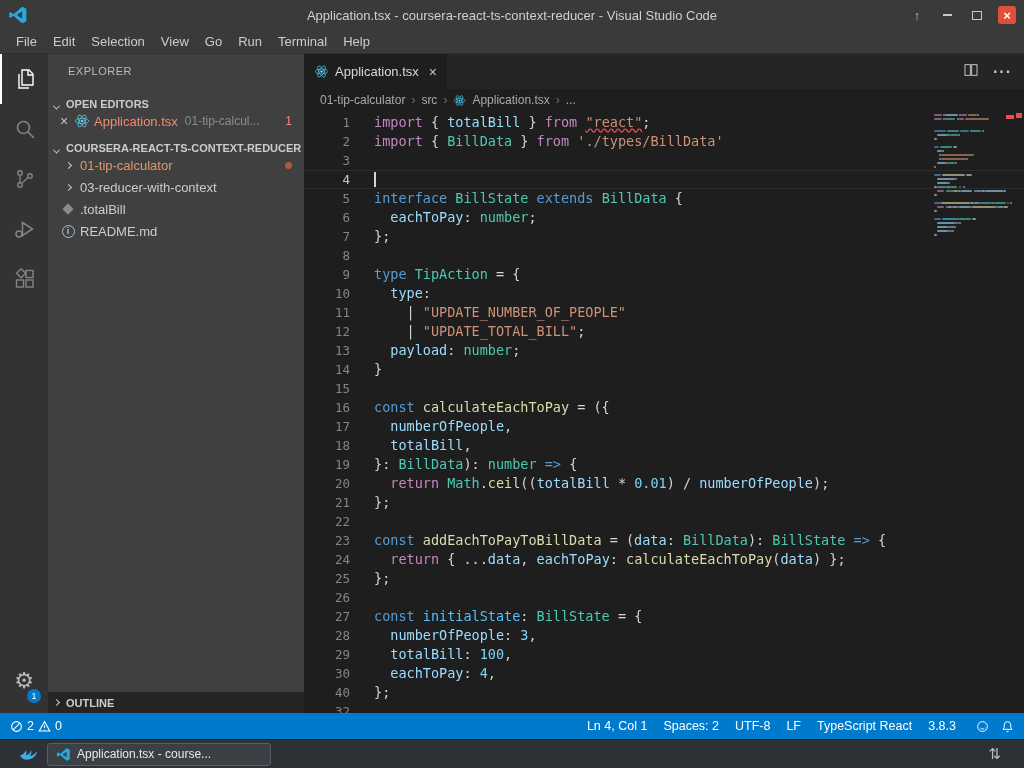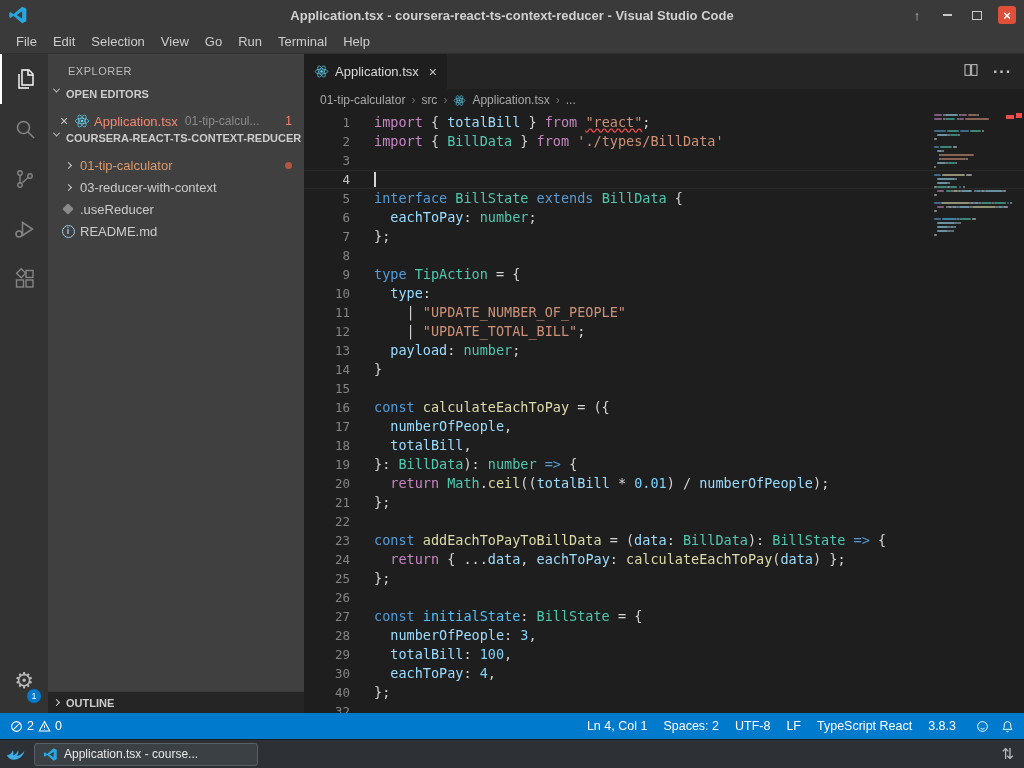"Application.tsx -" .title-text { font-weight: 700 -> 400 }
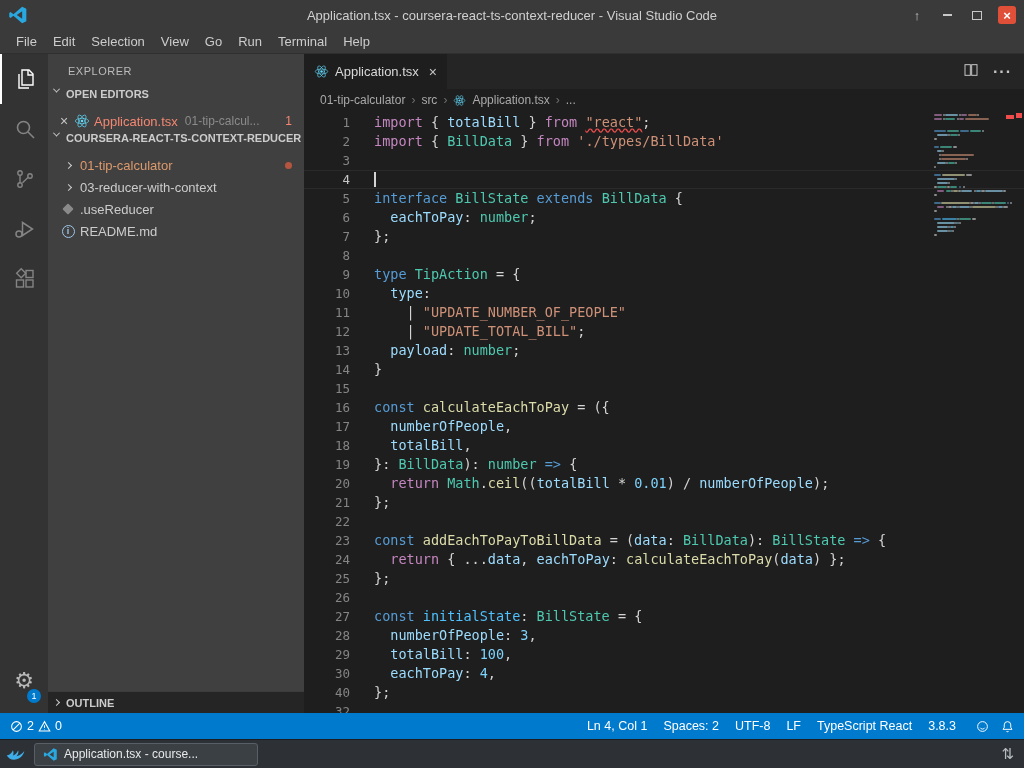"OPEN EDITORS" .section-header { align-items: flex-start -> flex-end }
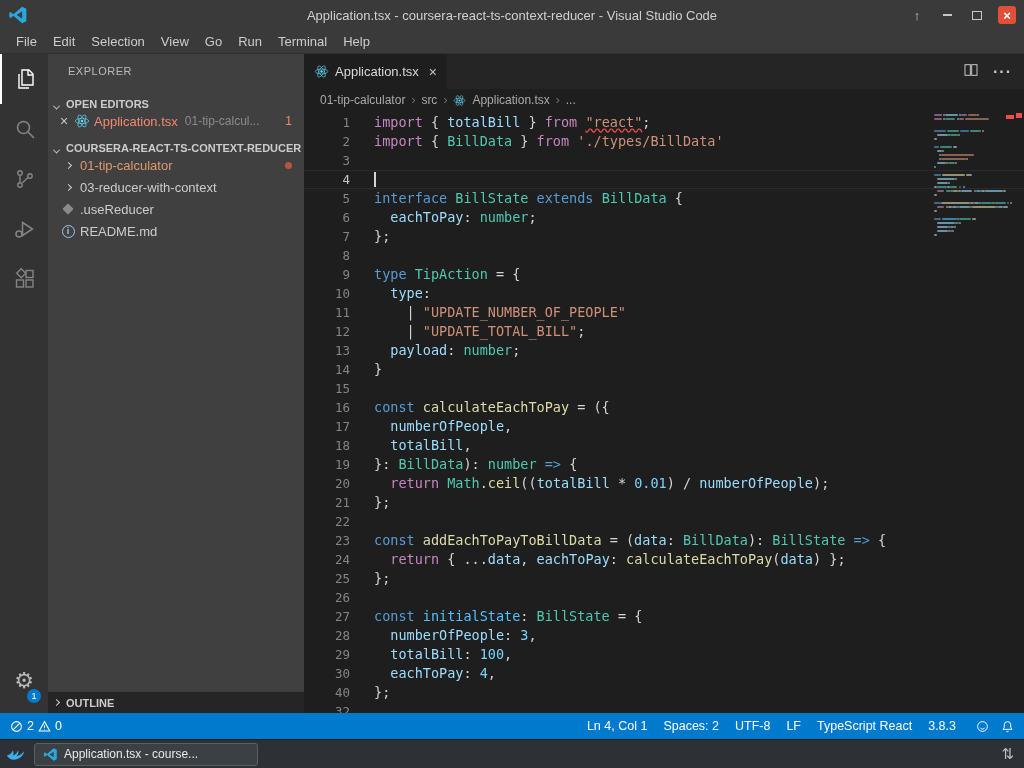".useReducer" span { text: .useReducer -> .totalBill }
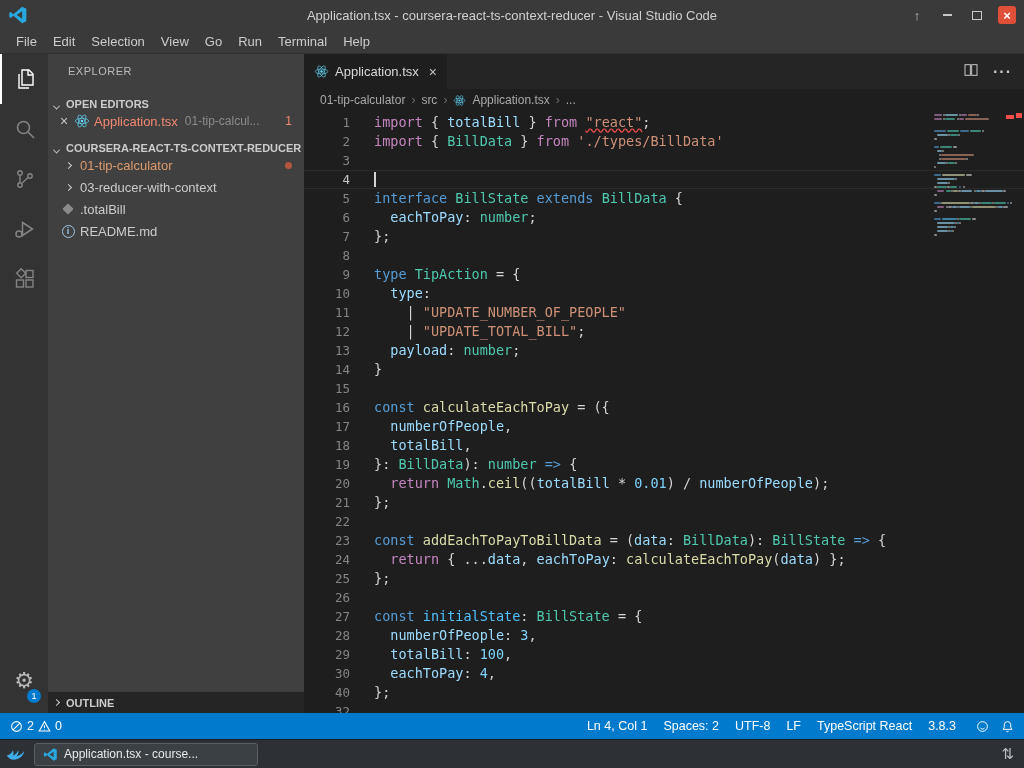"Application.tsx - course..." .taskbar { padding: 0 4px -> 0 17px }
